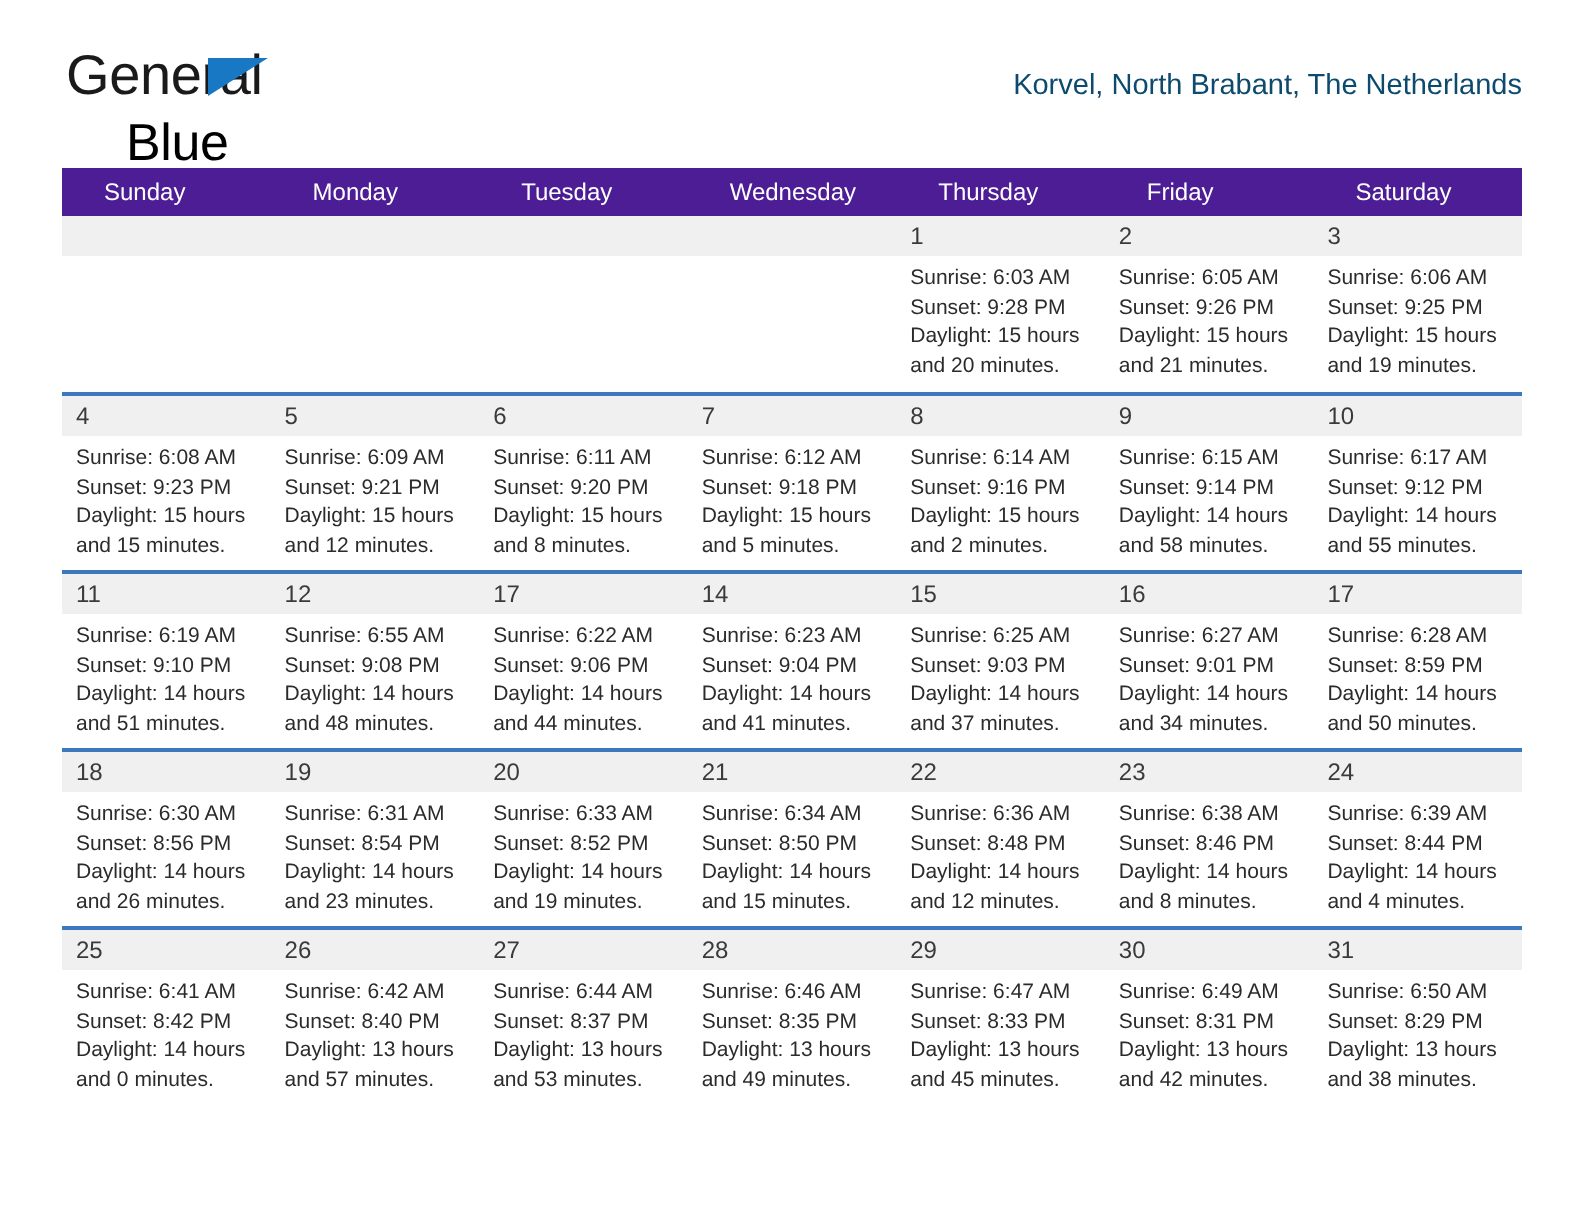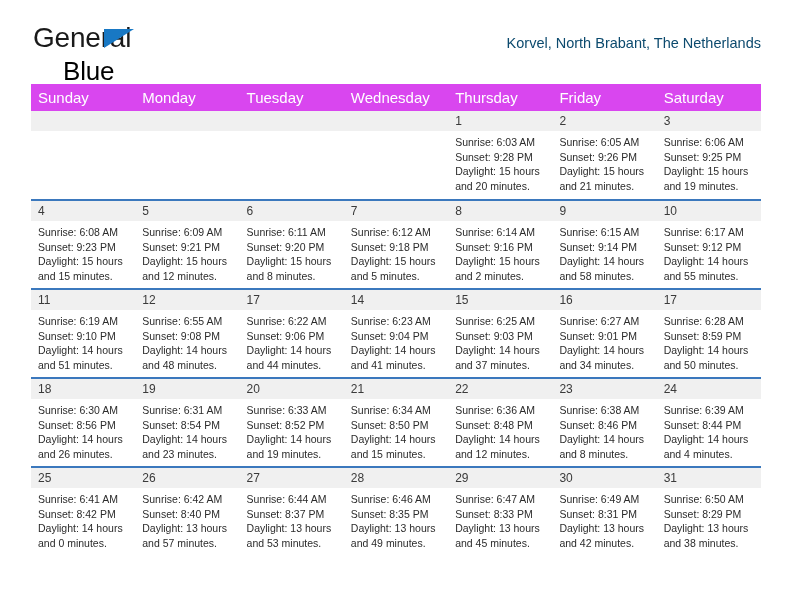"Sunday" table.calendar th { background: #d946ef -> #4c1d95; font-size: 15px -> 12px; padding: 5px 0 5px 7px -> 5px 0 5px 21px }
